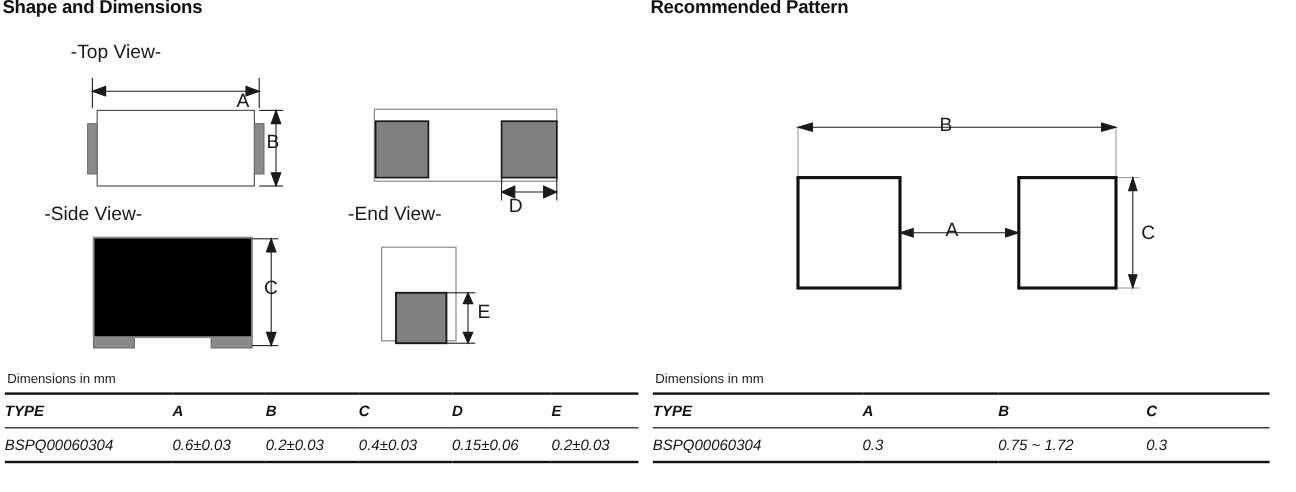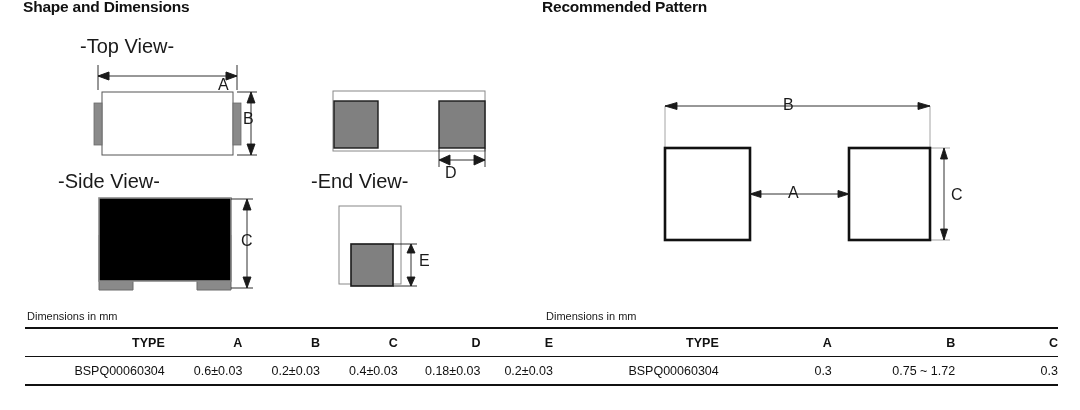"Shape and Dimensions" #left-panel { margin-left: 21px -> none }
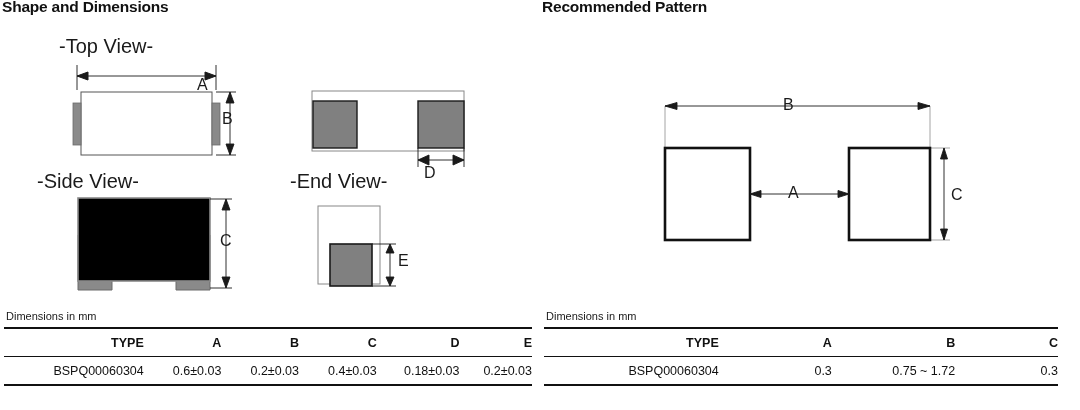"-Top View-" .view-label { font-size: 20px -> 16px }
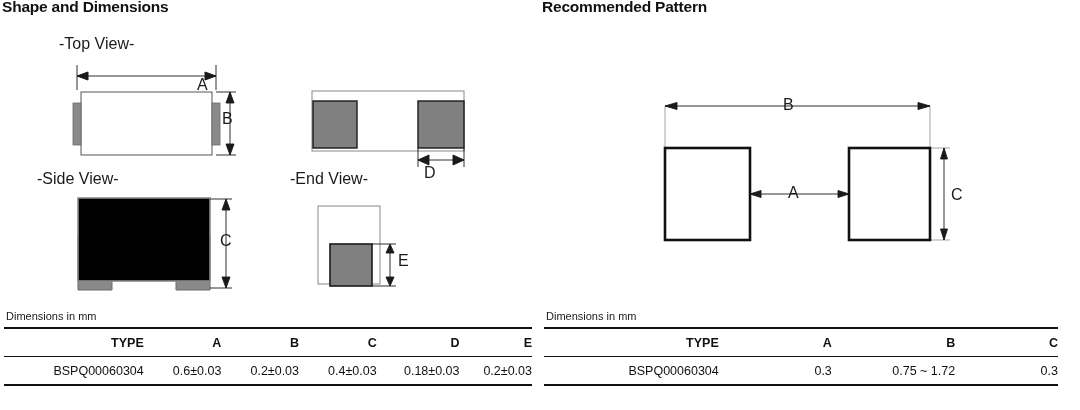"TYPE" table.dims th, table.dims td { font-style: none -> italic; text-align: right -> left }
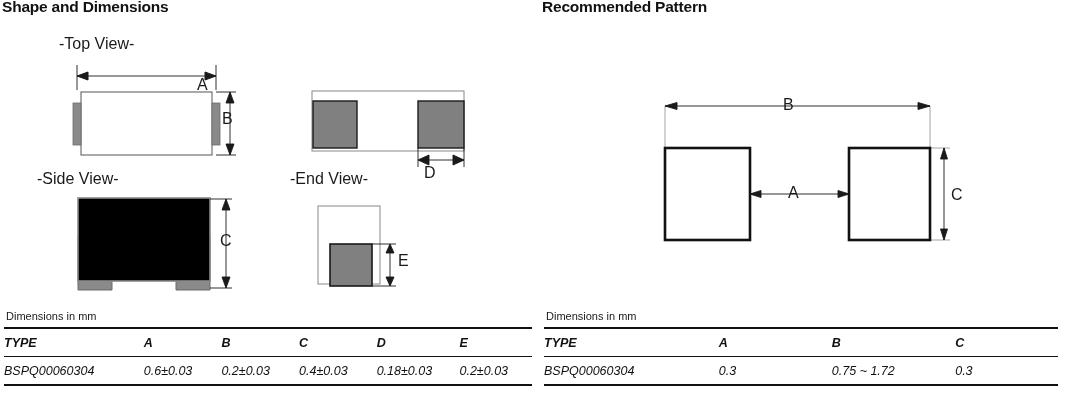"0.18±0.03" td { text: 0.18±0.03 -> 0.15±0.06 }
